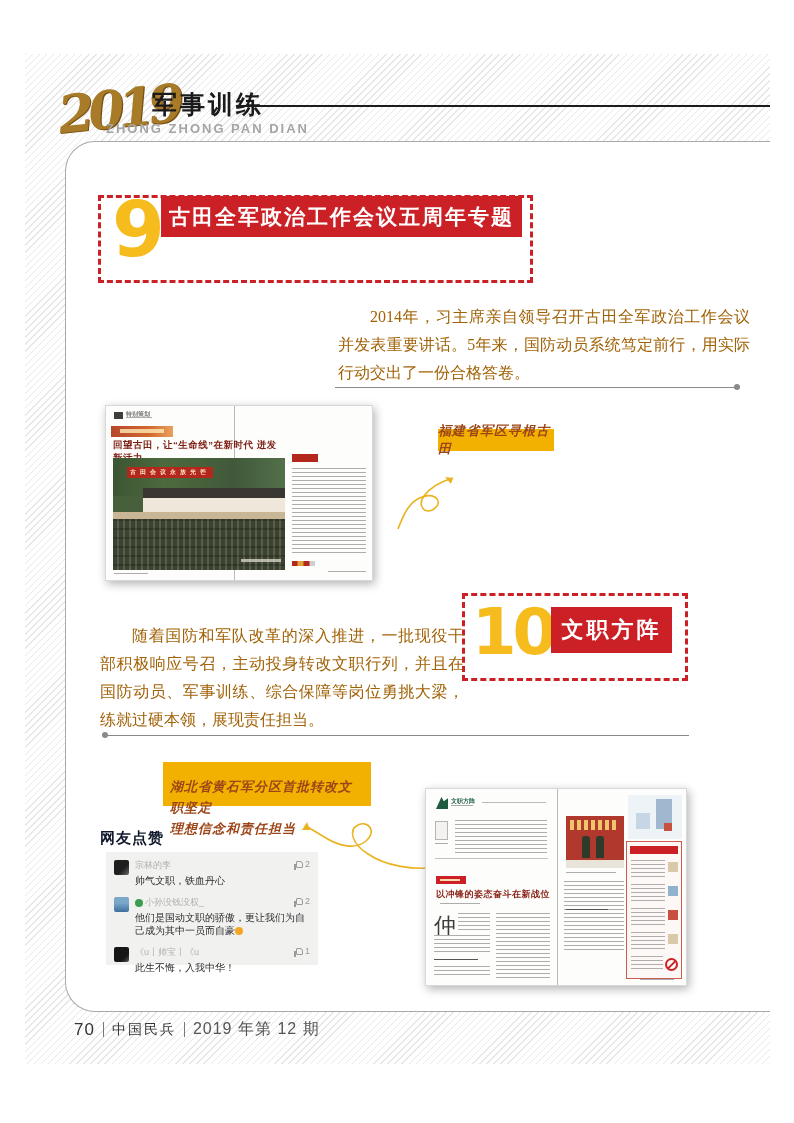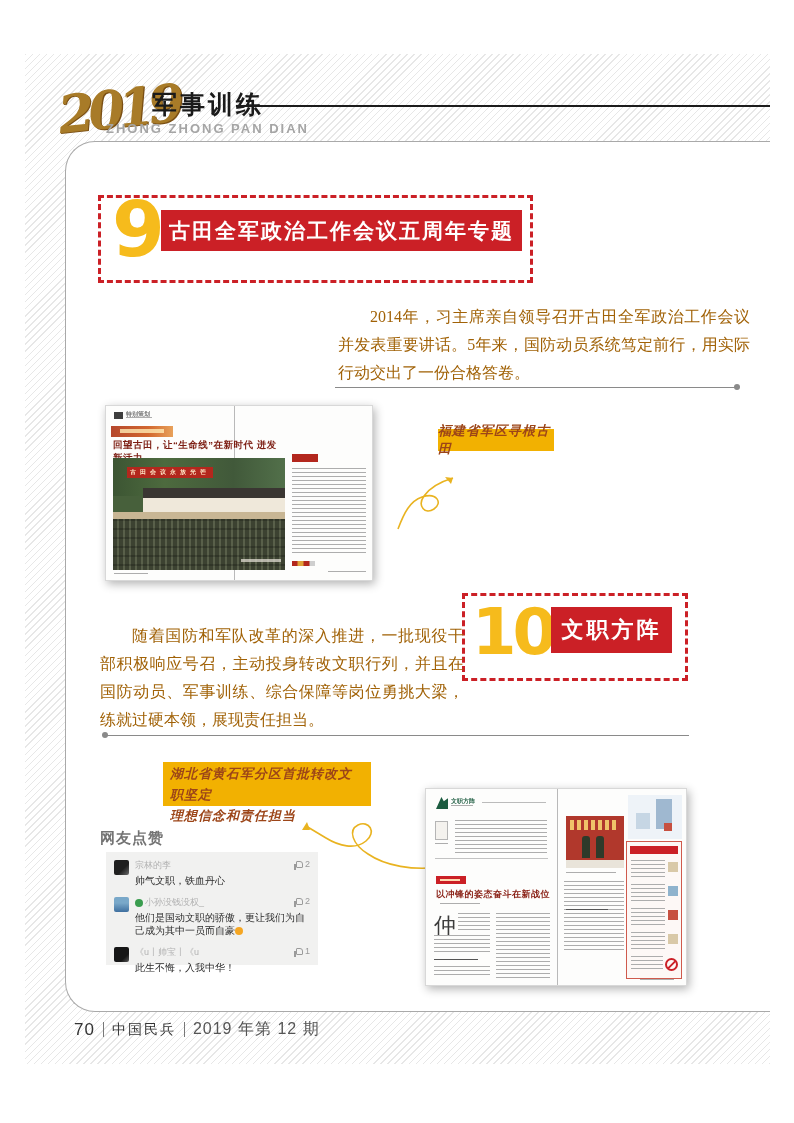"古田全军政治工作会议五周年专题" #sec9-banner { top: 210px -> 196px }
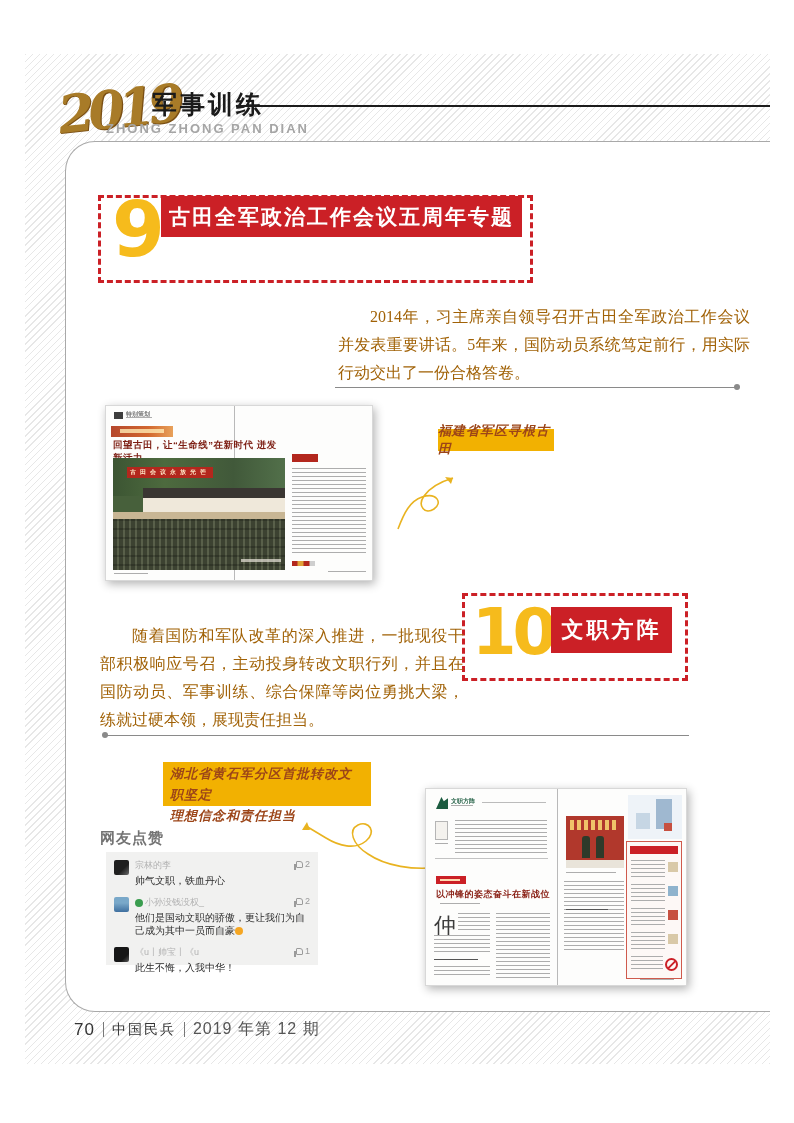"湖北省黄石军分区首批转改文职坚定" #label10 { padding: 1px 7px -> 14px 7px }
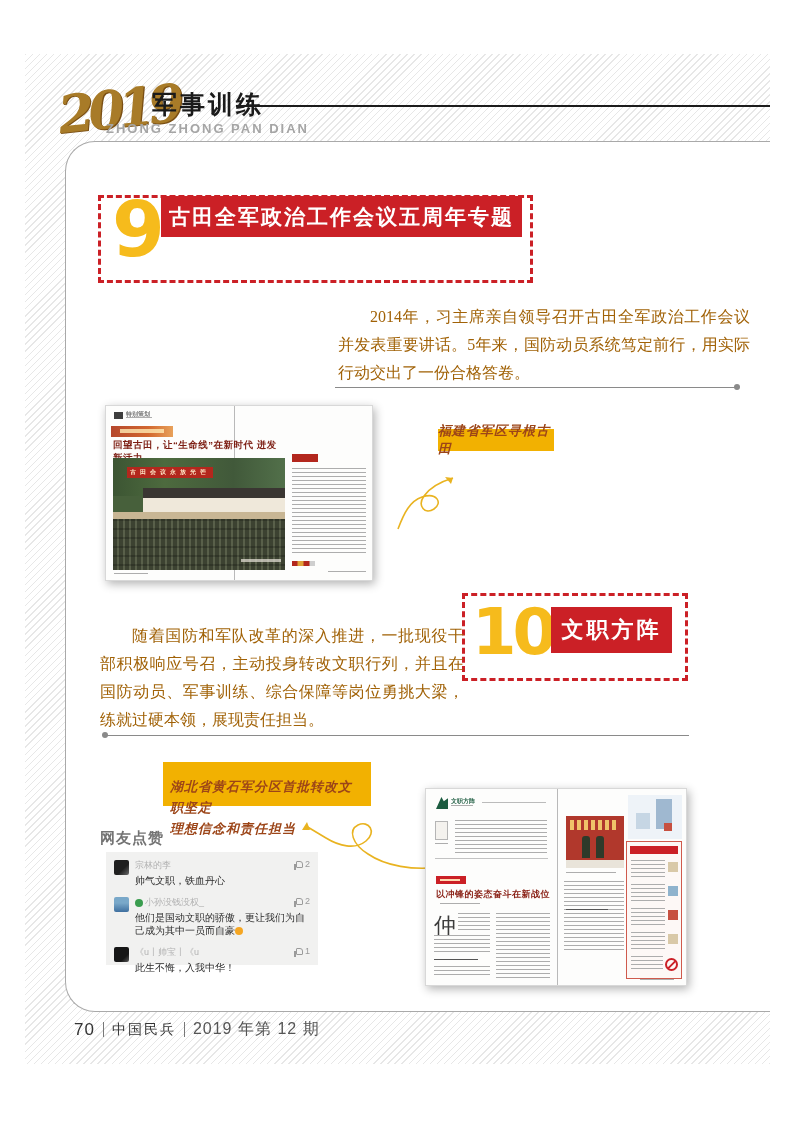"网友点赞" #comments-title { color: #737373 -> #0f172a }
